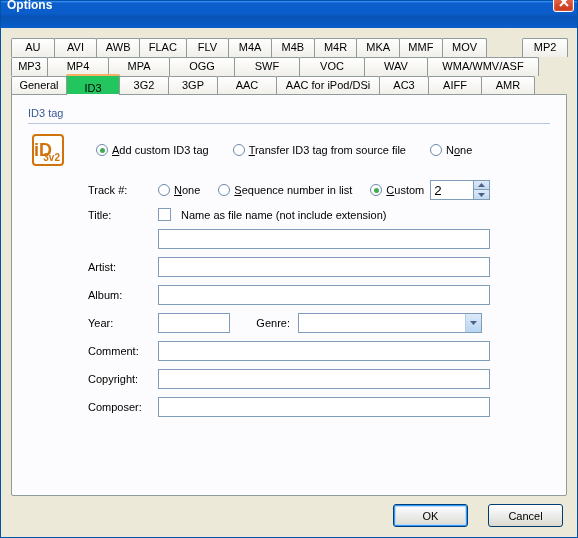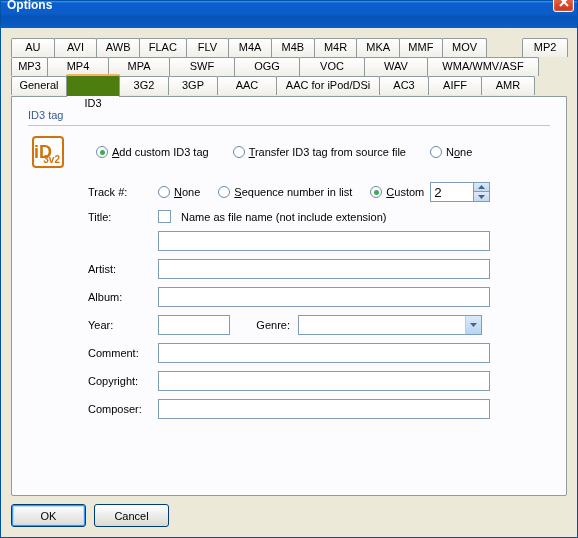"SWF" div.tab { order: before "OGG" -> after "OGG" }
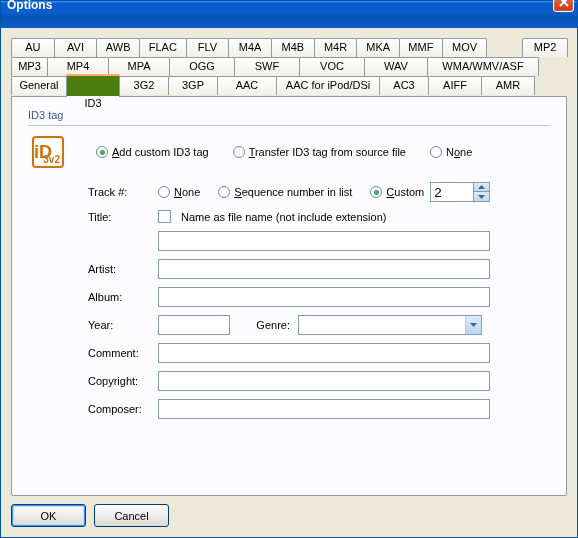"ID3" .tab.sel { background: #4d7c0f -> #22c55e; padding-top: 21px -> 6px }
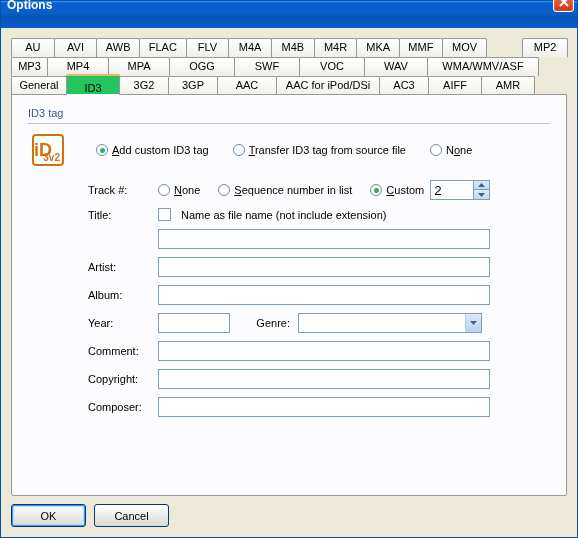"OK" .buttons { gap: 8px -> 20px; justify-content: none -> flex-end }
